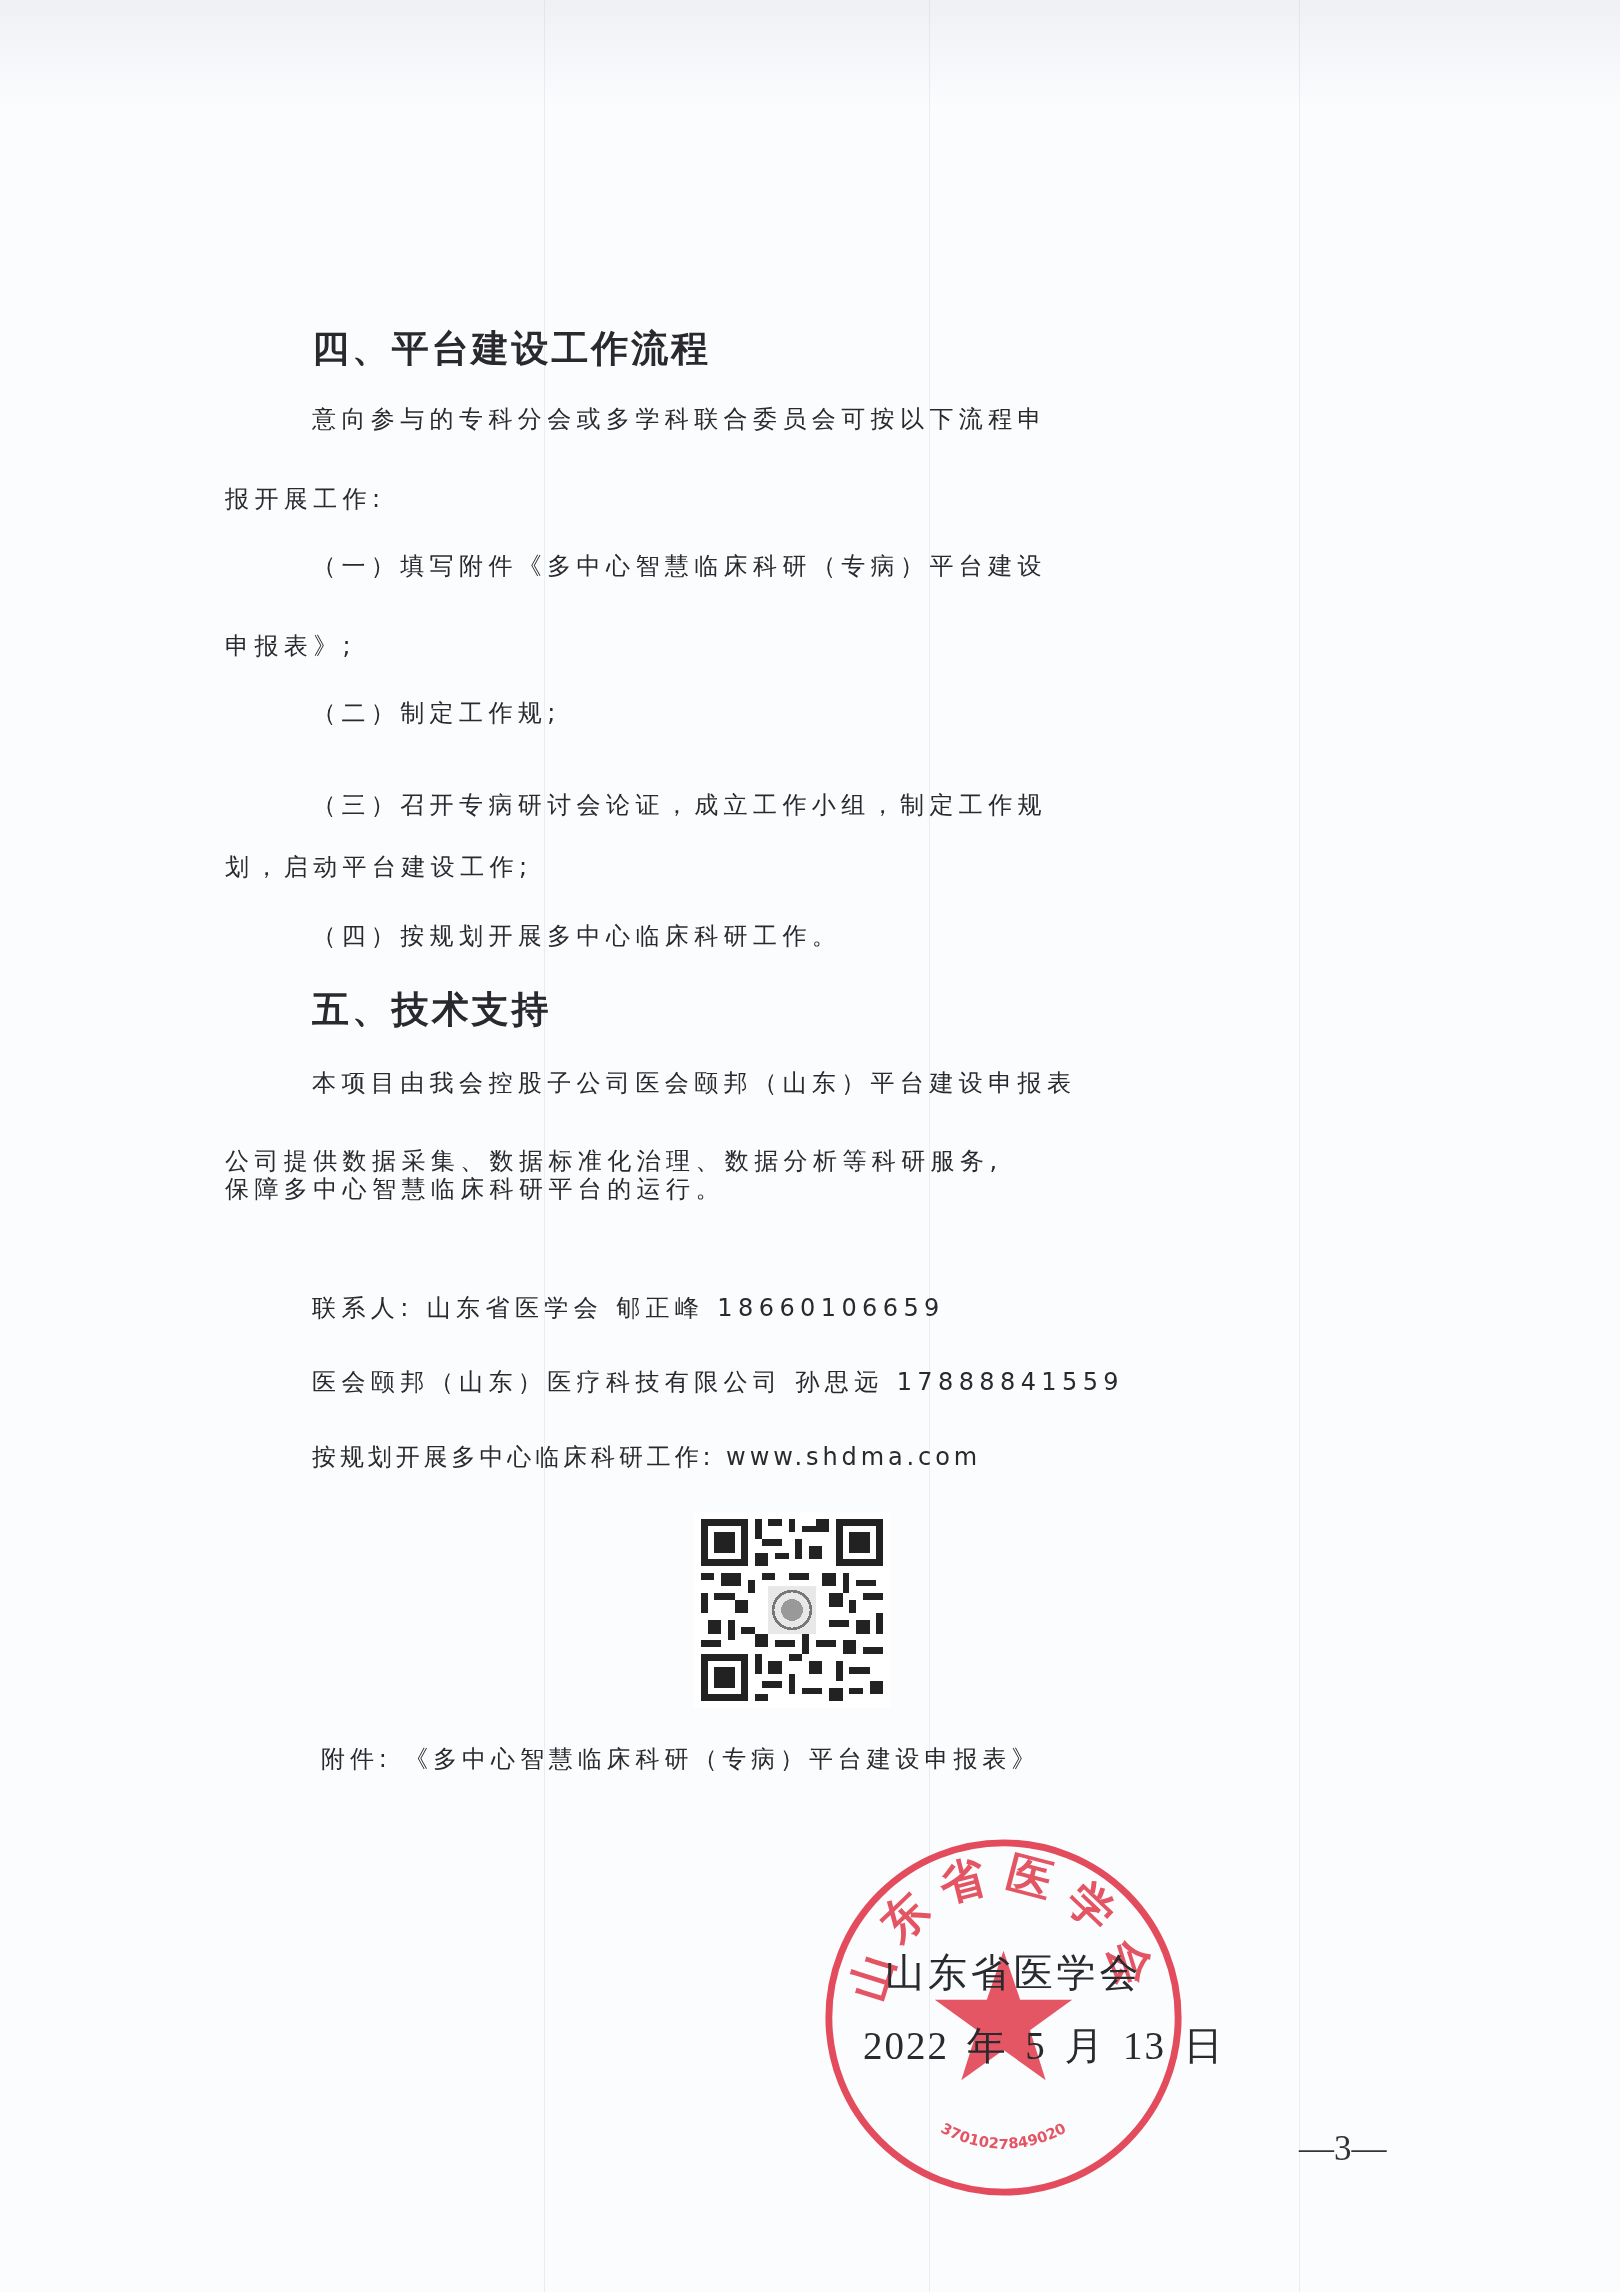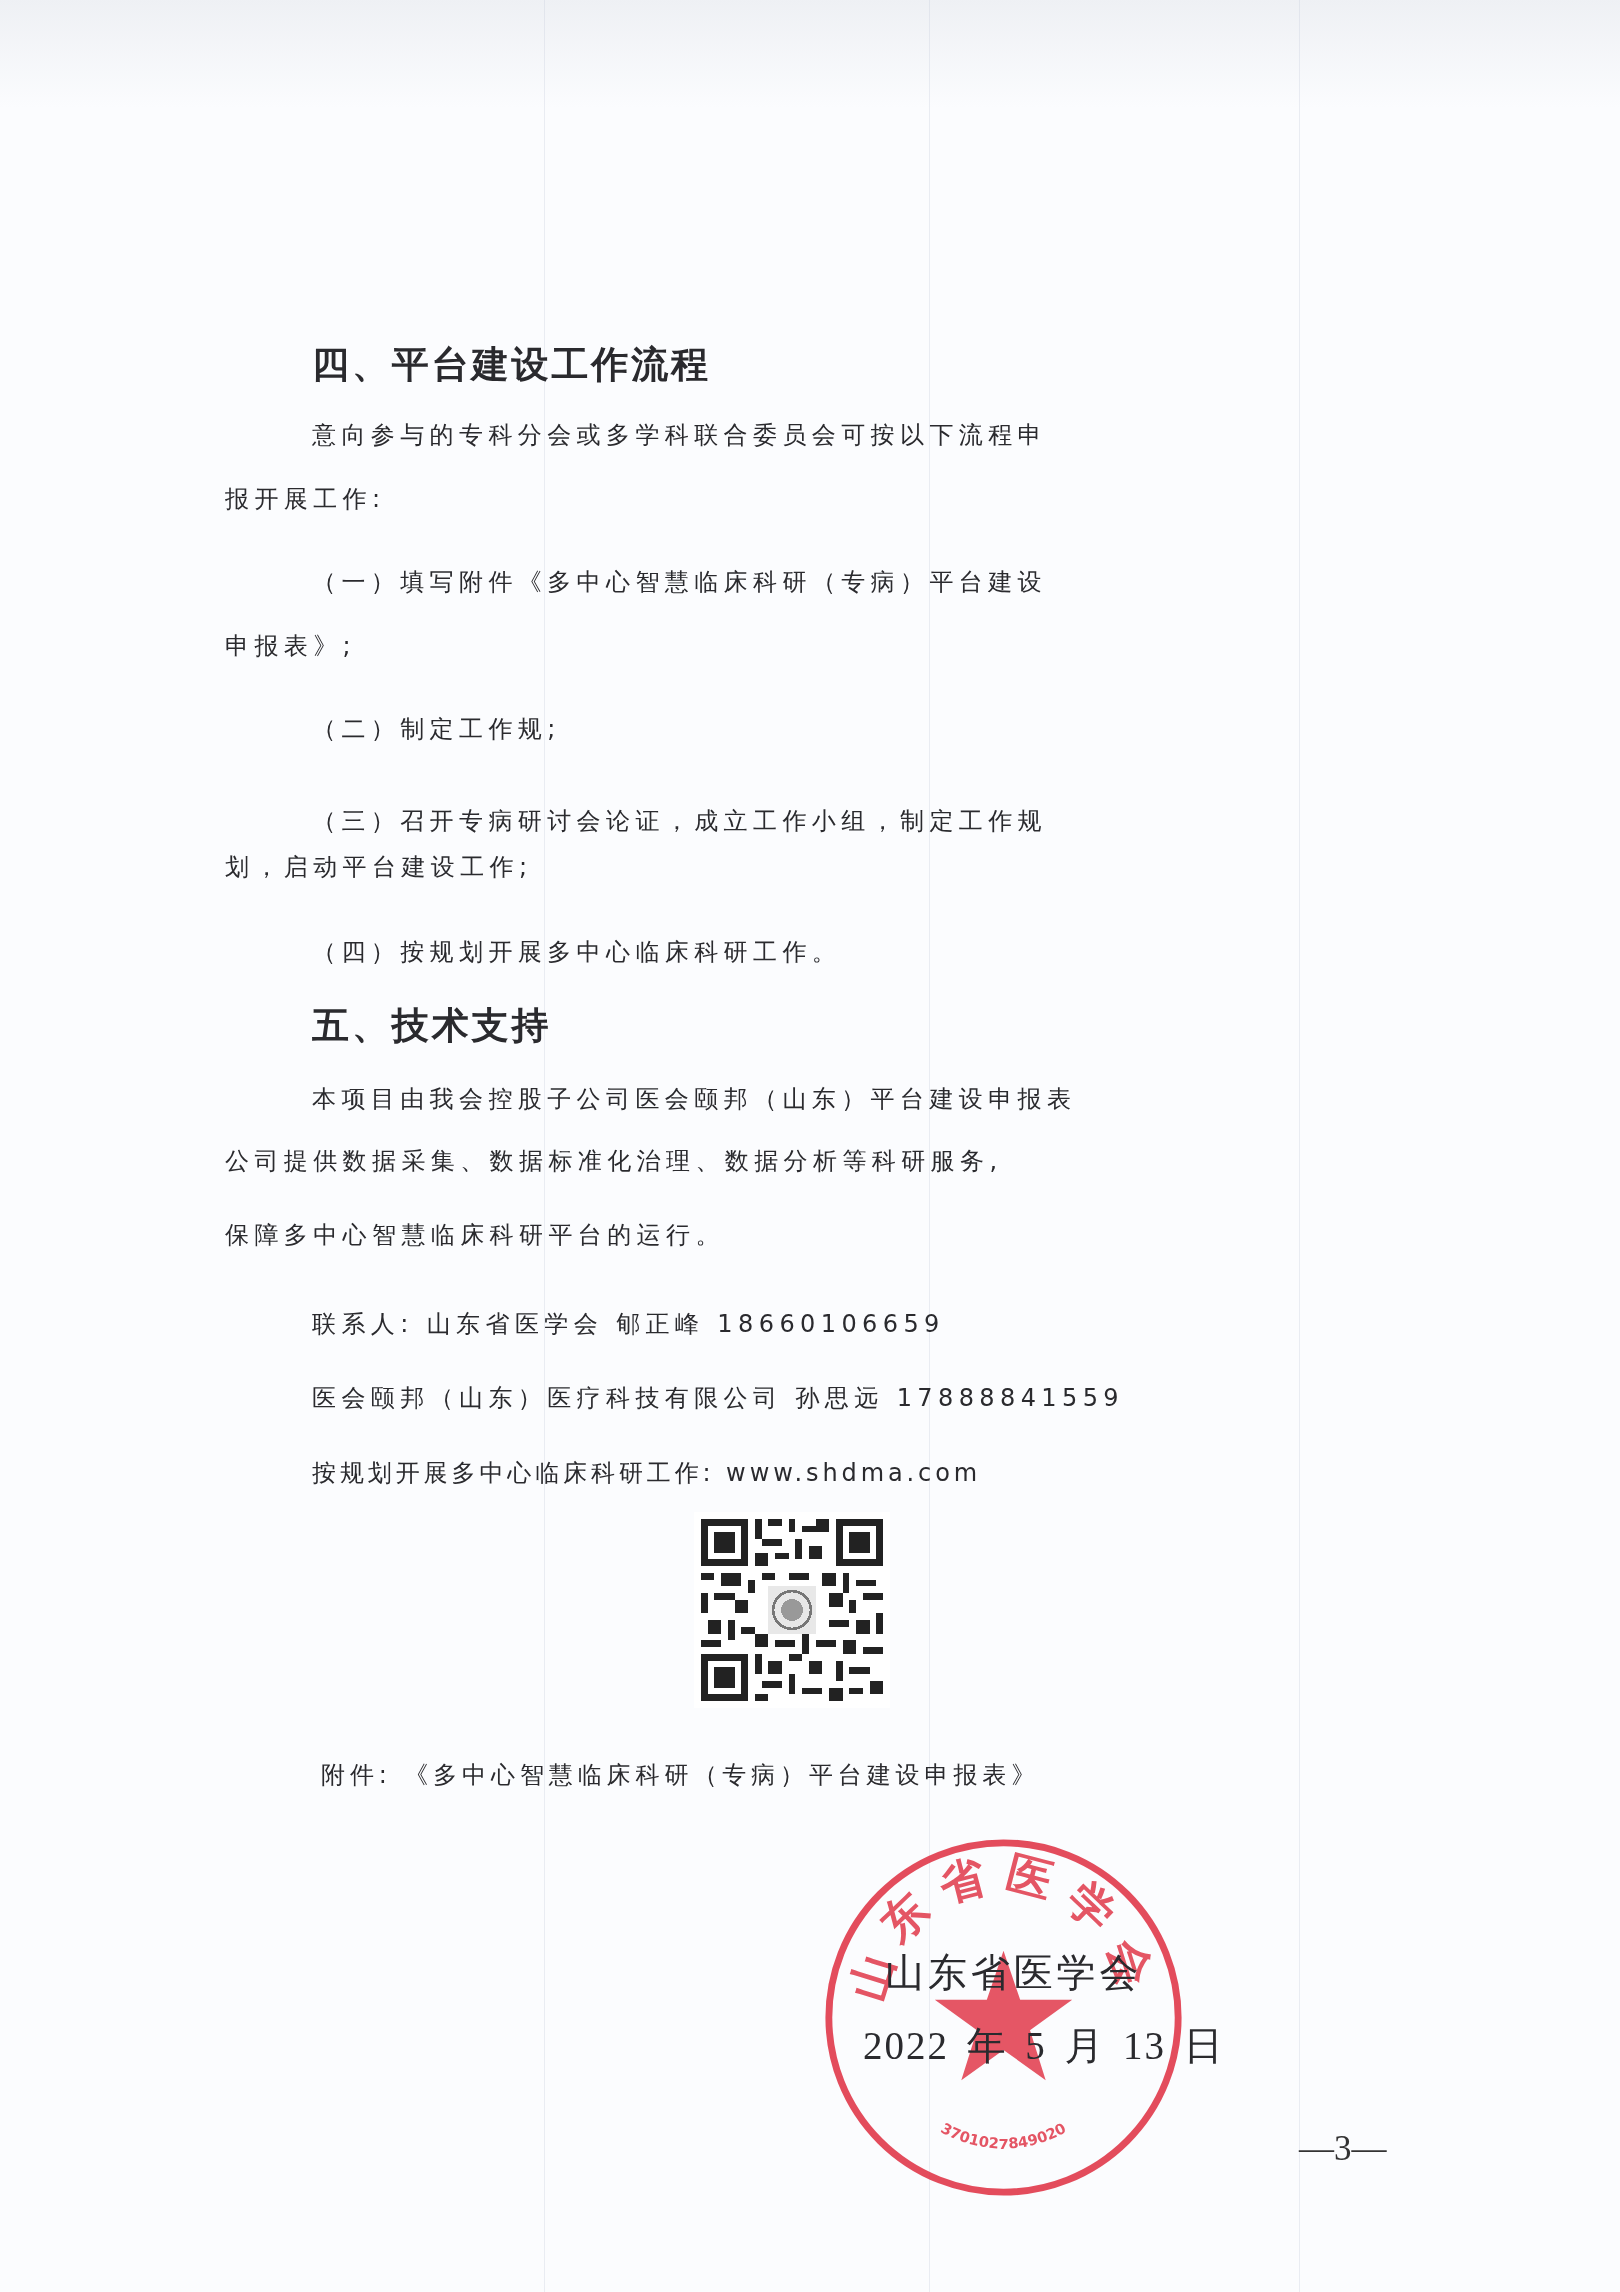"四、平台建设工作流程" .indent { margin-top: 16px -> none }
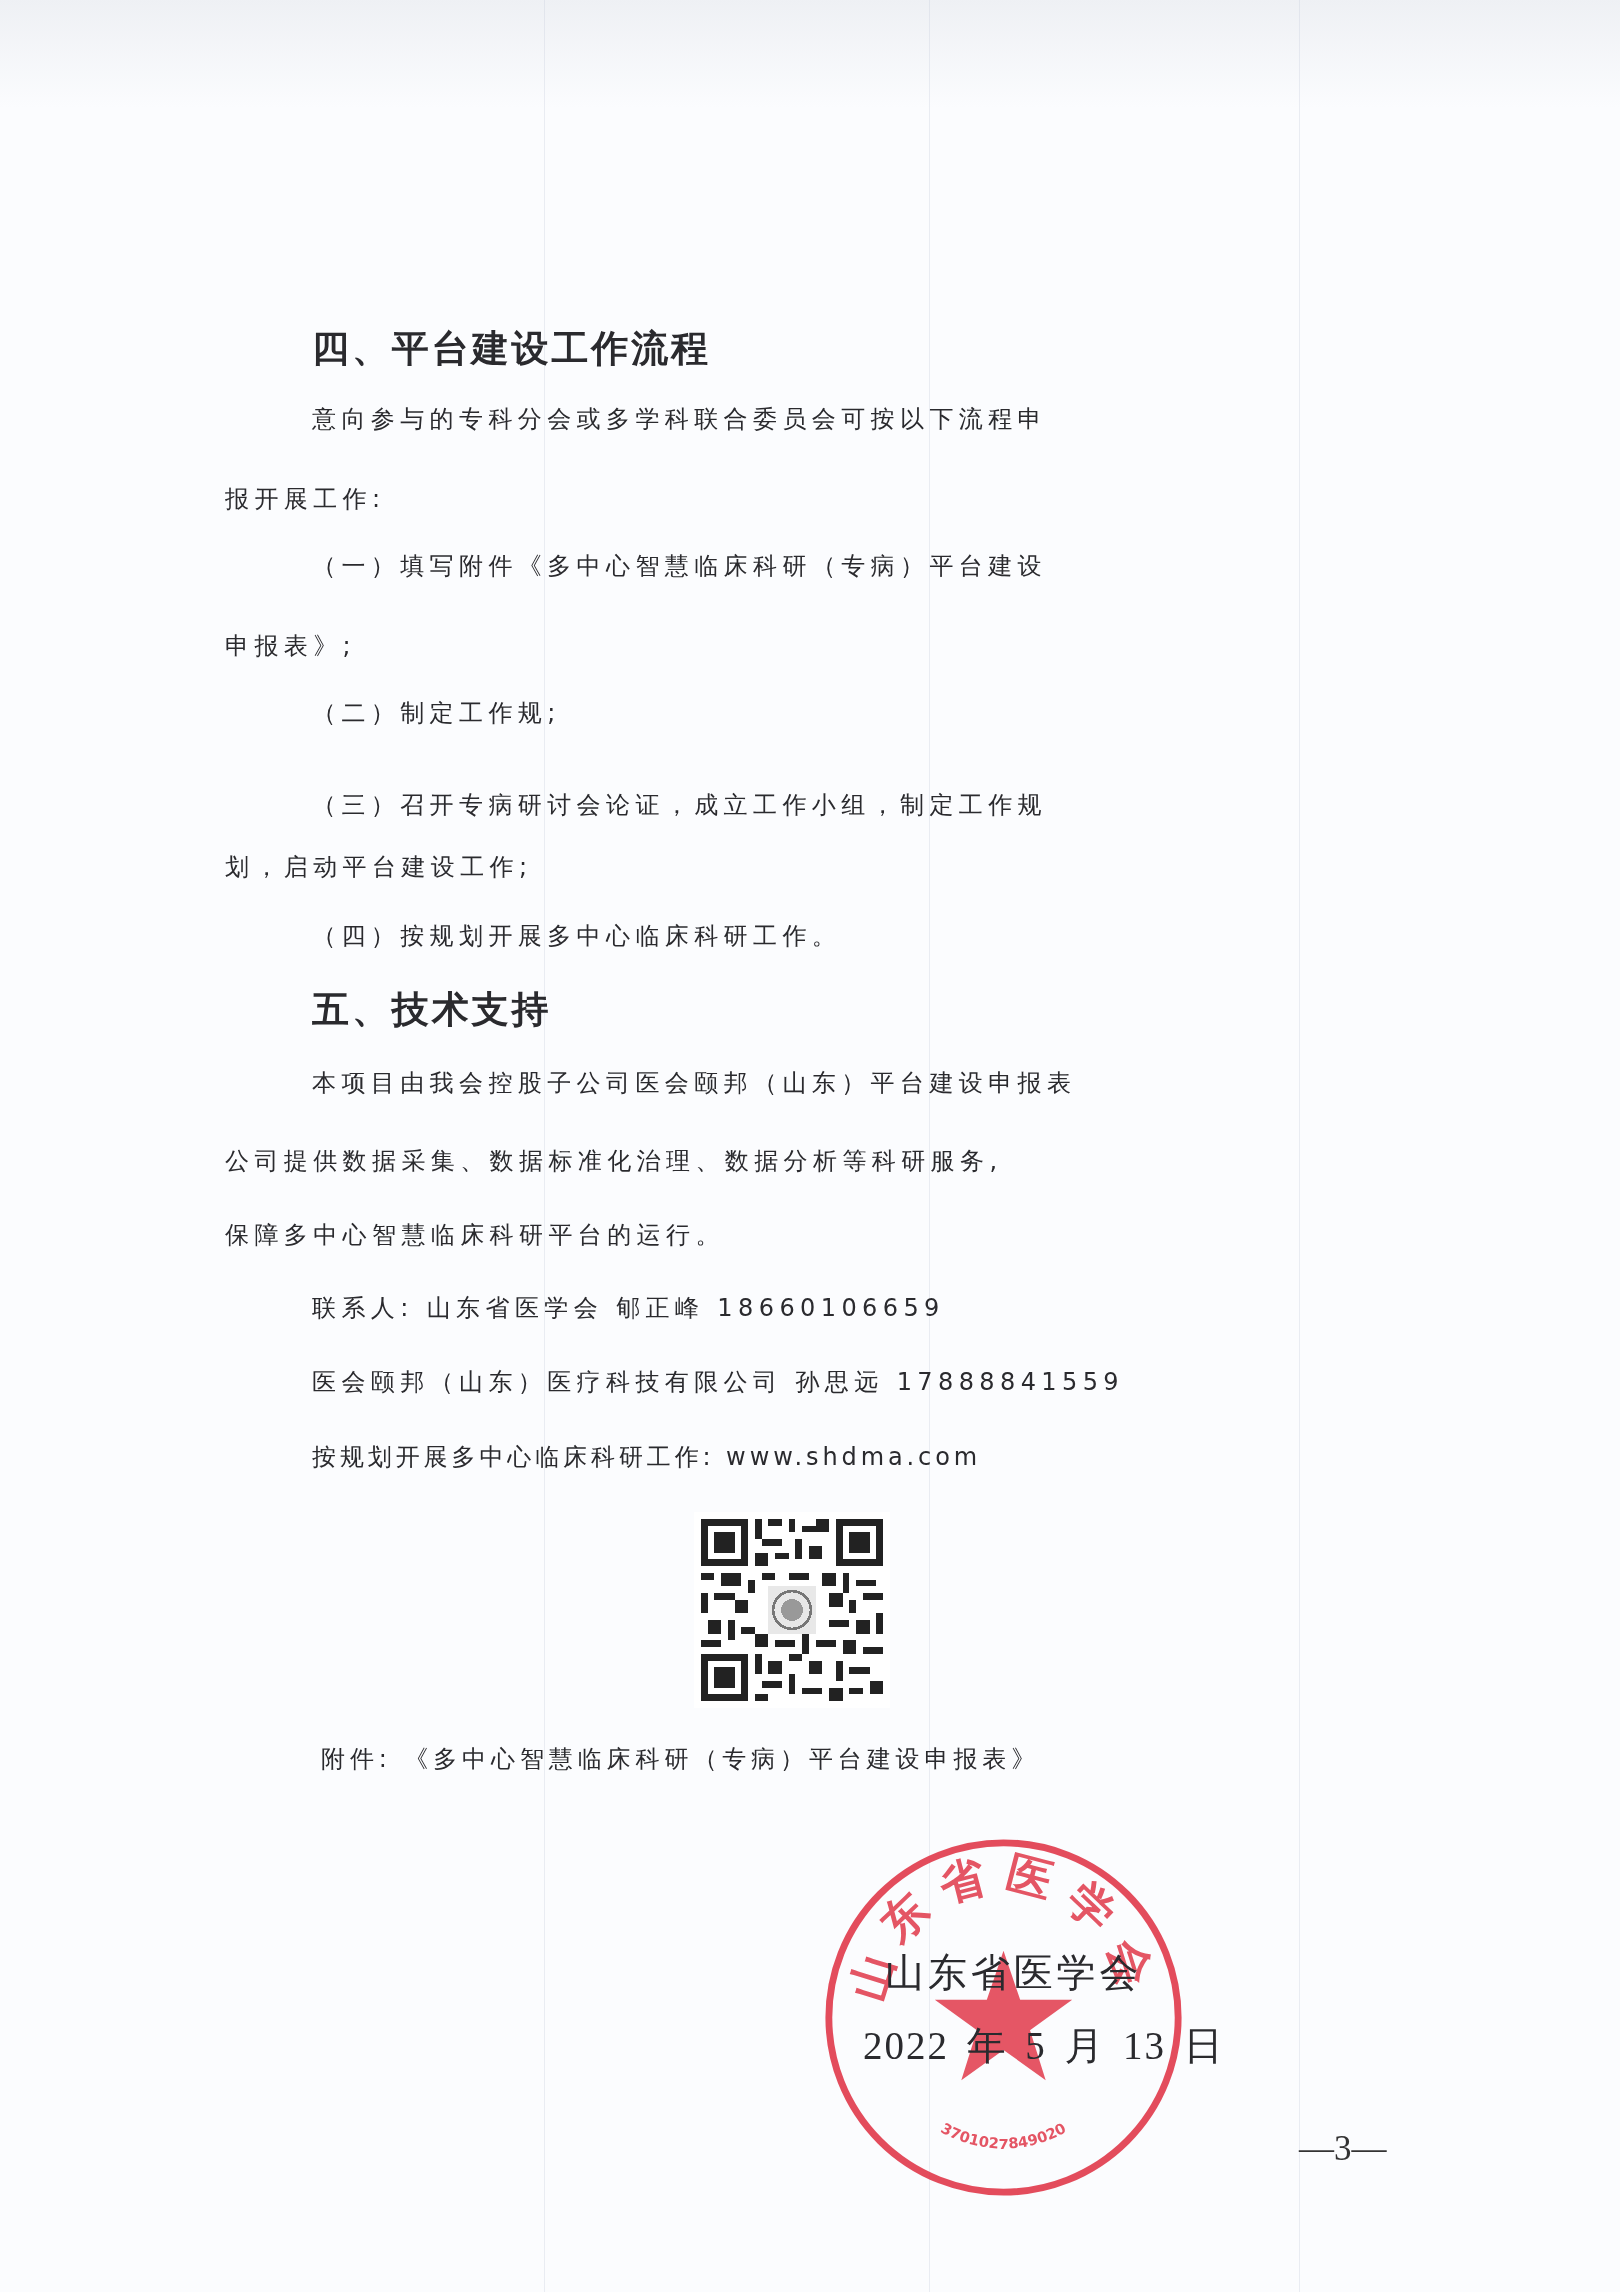"保障多中心智慧临床科研平台的运行。" div.line { top: 1206px -> 1160px }
